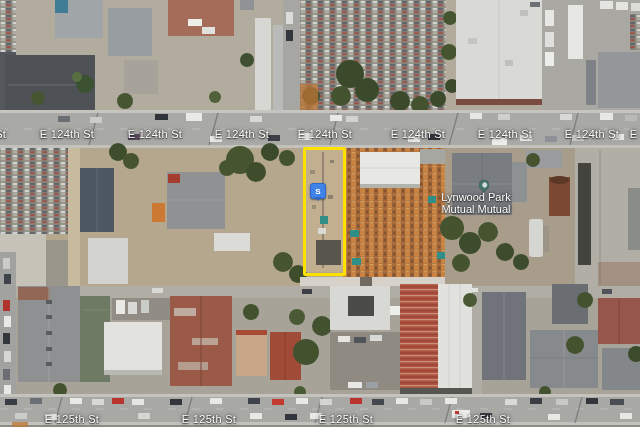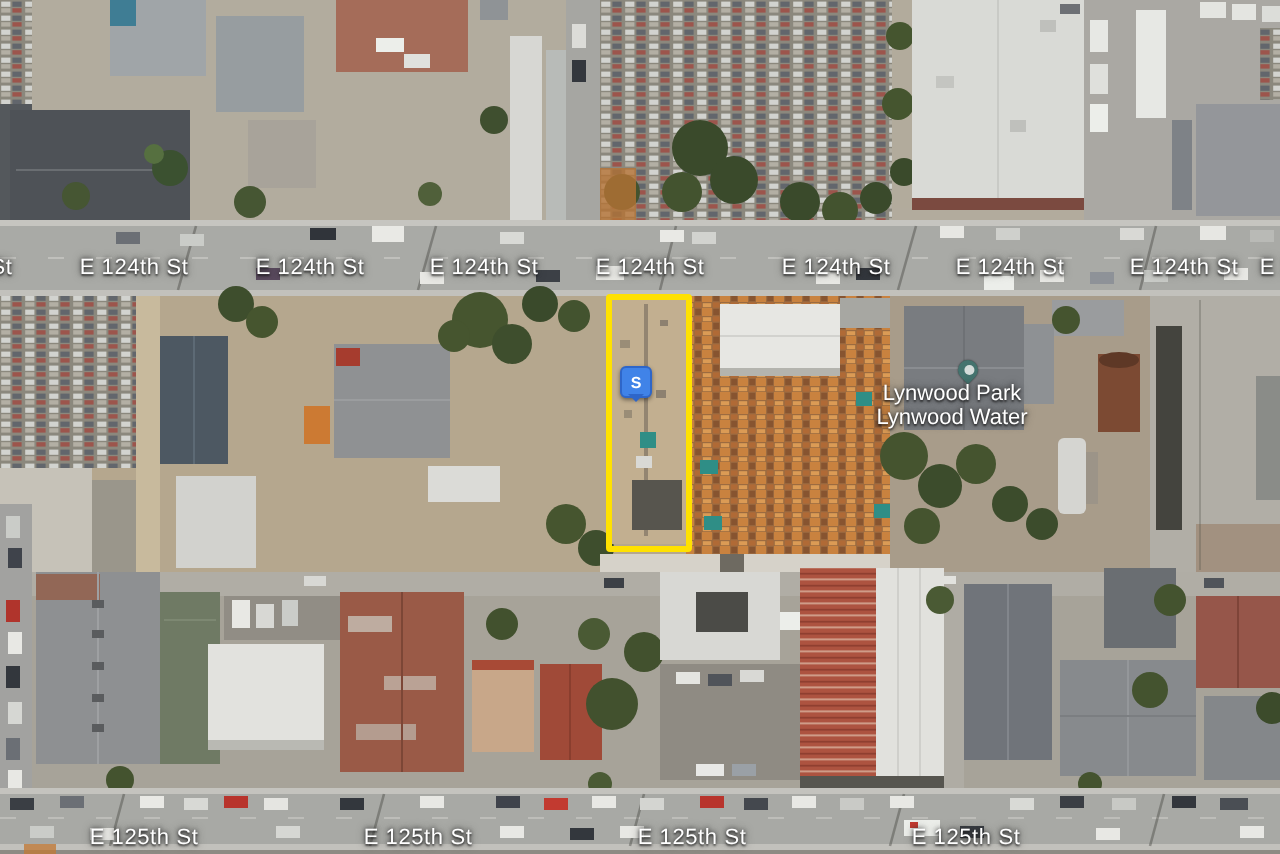"Lynwood Water" div { text: Lynwood Water -> Mutual Mutual }
